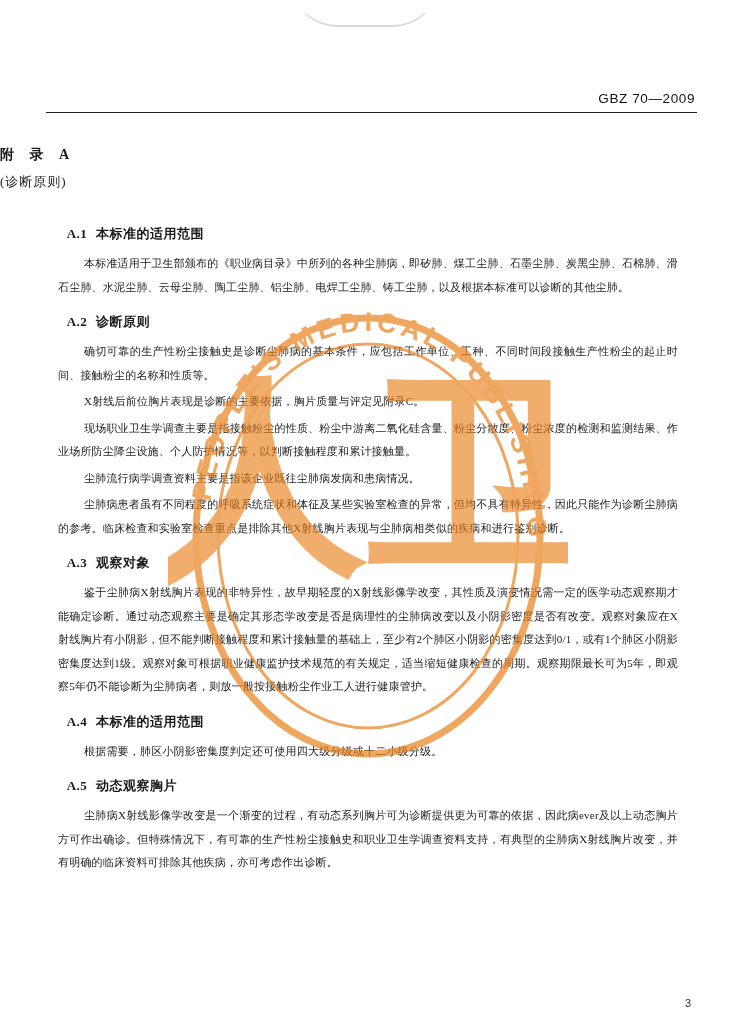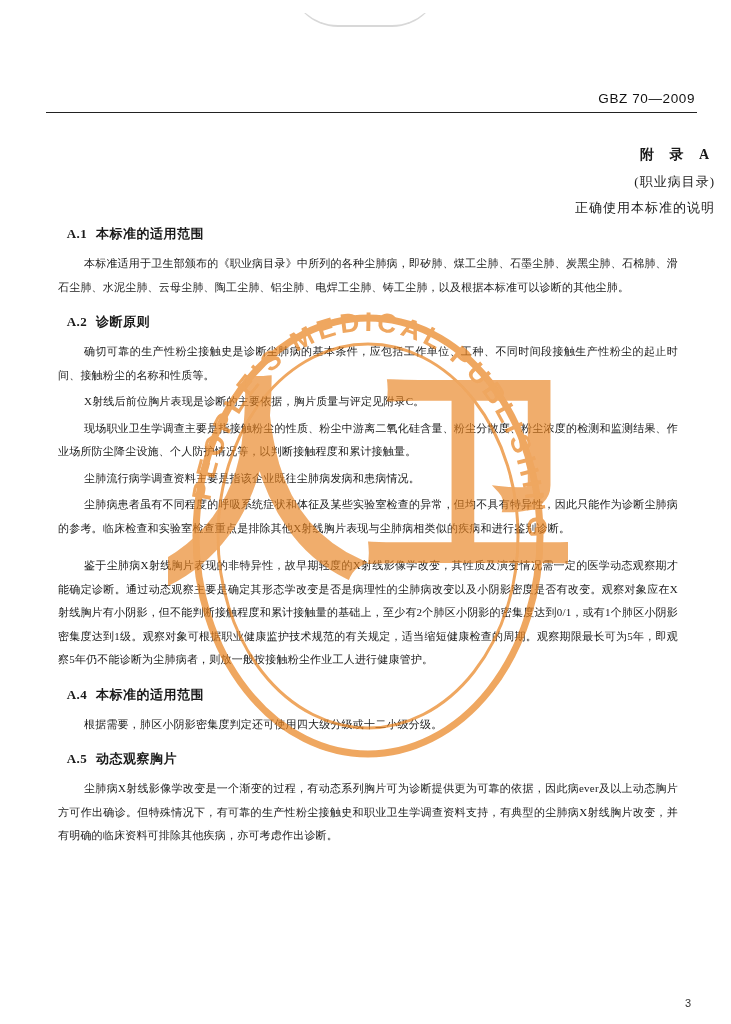"附 录 A" .title-block { text-align: right -> left }
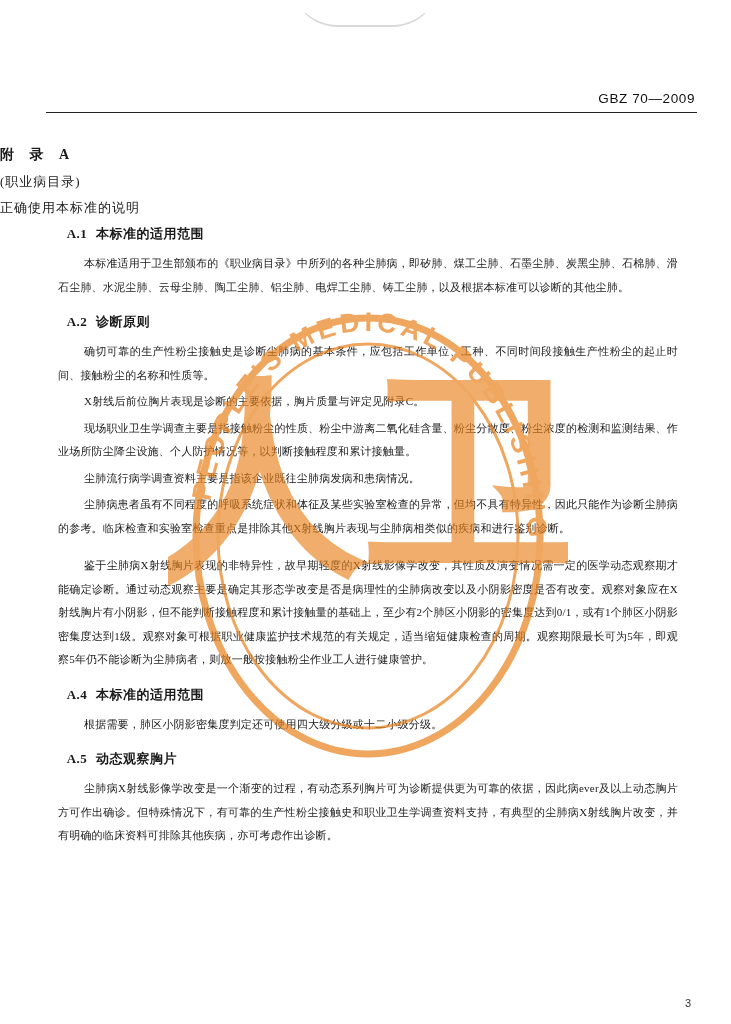"(职业病目录)" div.title-sub { text: 职业病目录 -> 诊断原则 }
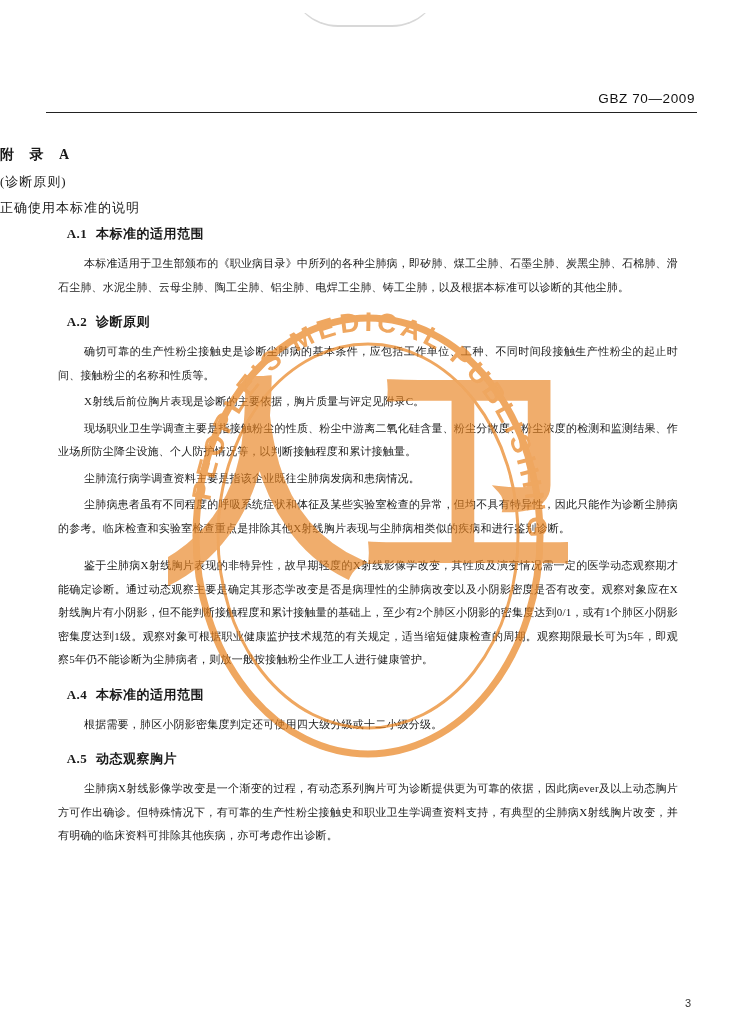"正确使用本标准的说明" div.title-sub2 { html: <div>正确使用本标准的说明</div> -> none }
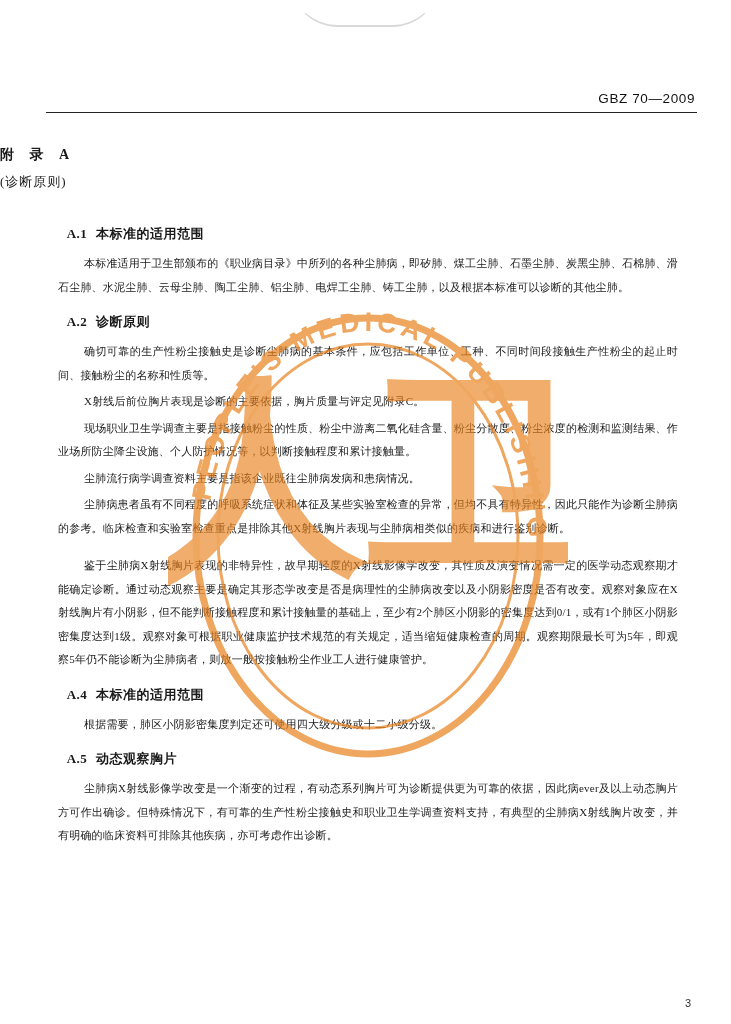"A.3 观察对象" div.sec-head { html: none -> <div> <span>A.3</span><span>观察对象</span> </div> }
